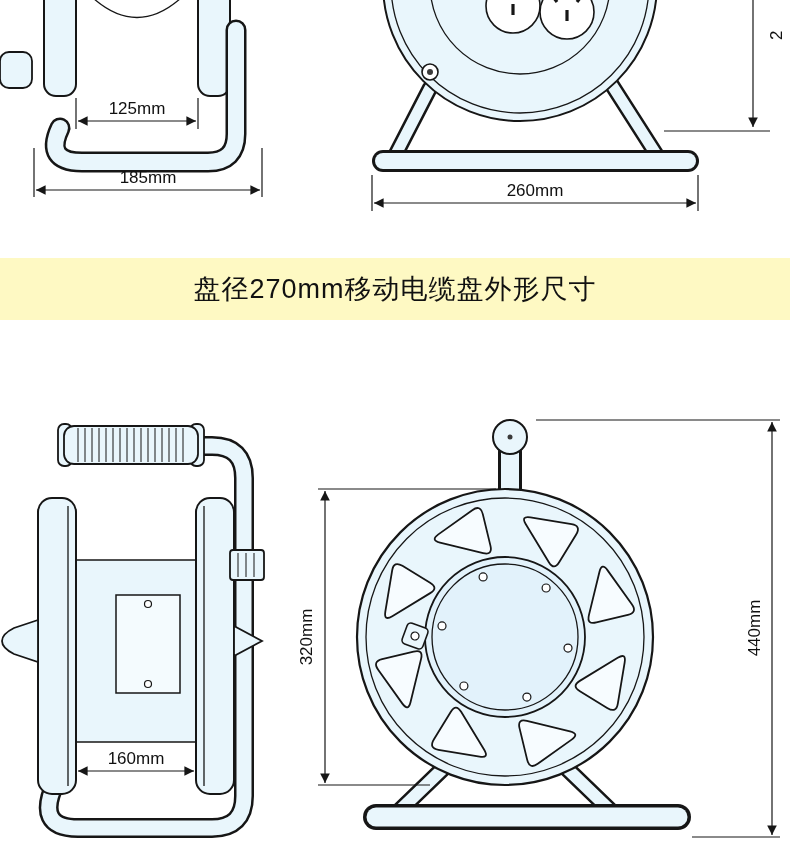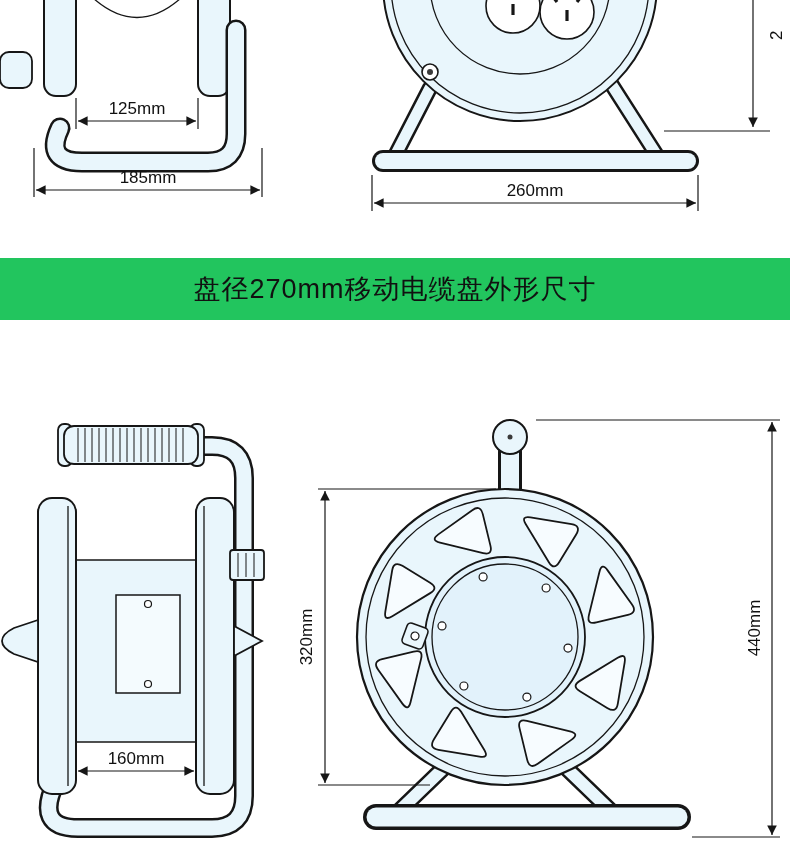"盘径270mm移动电缆盘外形尺寸" .banner { background: #22c55e -> #fef9c3 }
